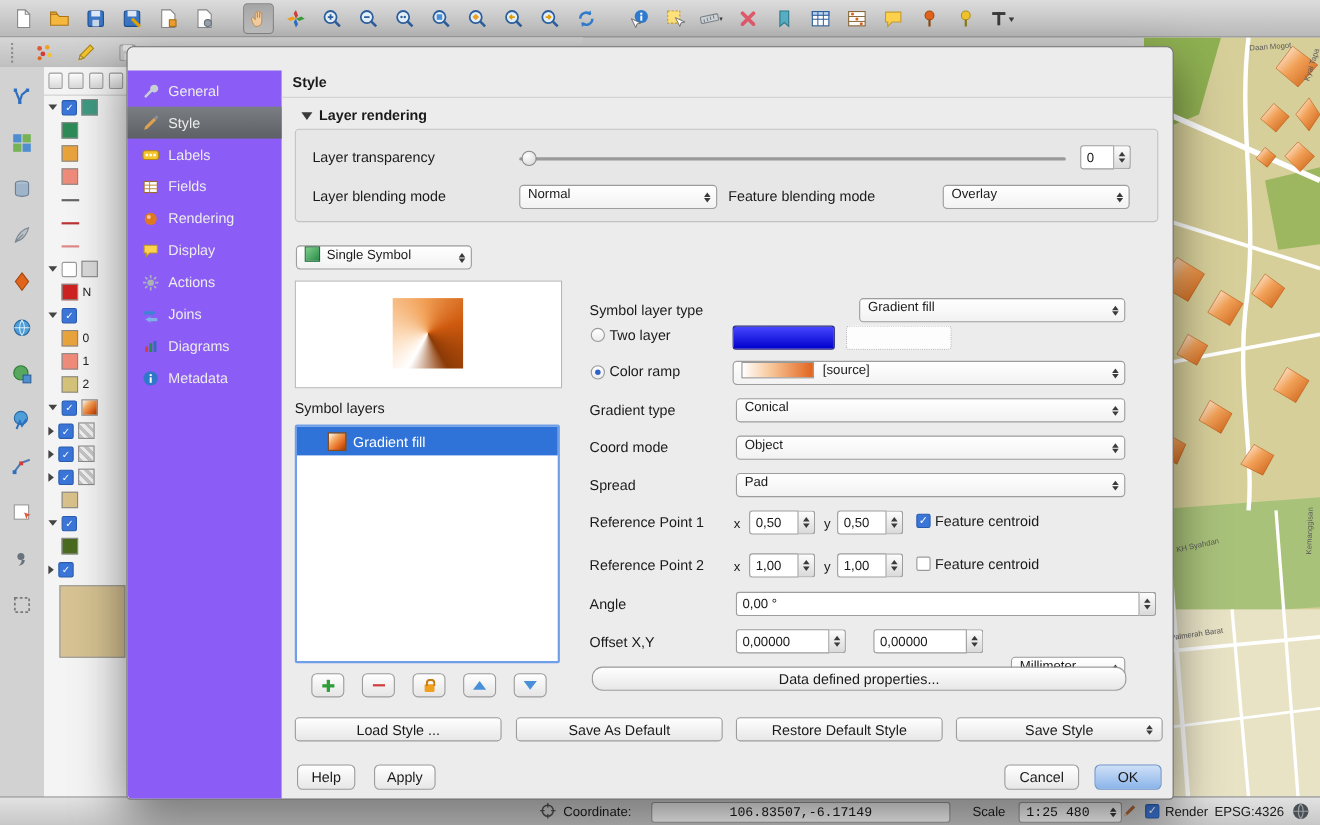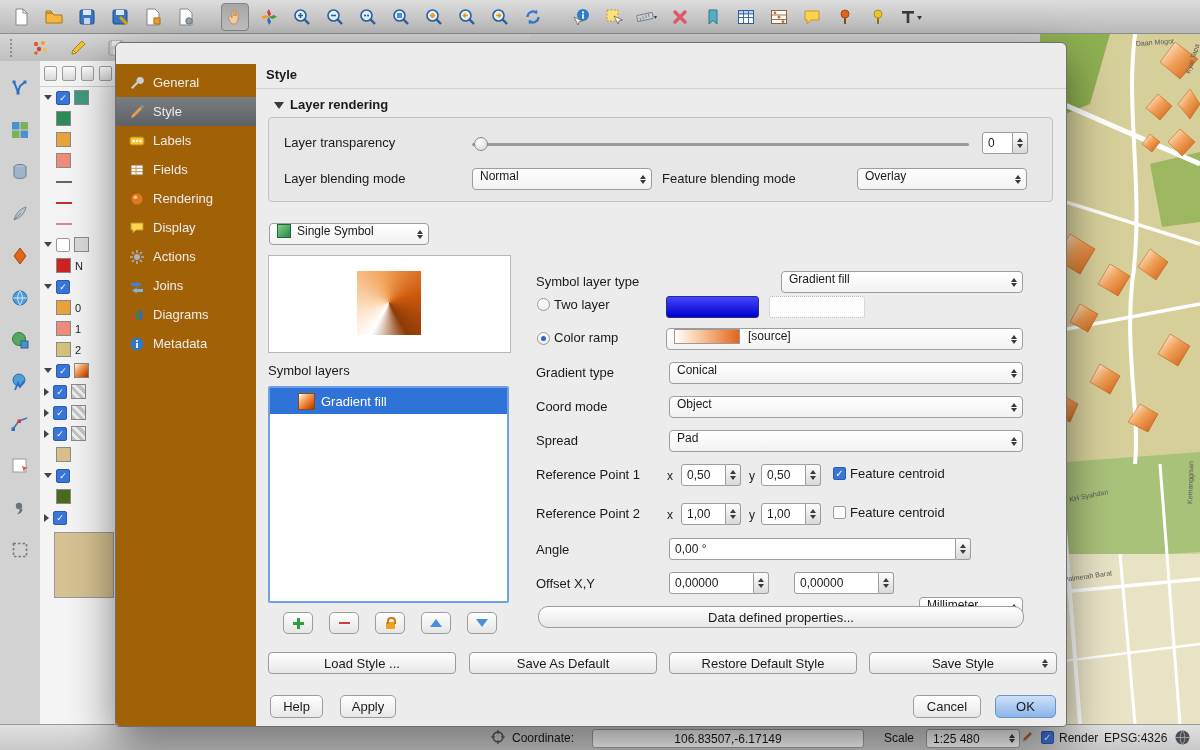"General" #dlg-nav { background: #a16207 -> #8b5cf6 }
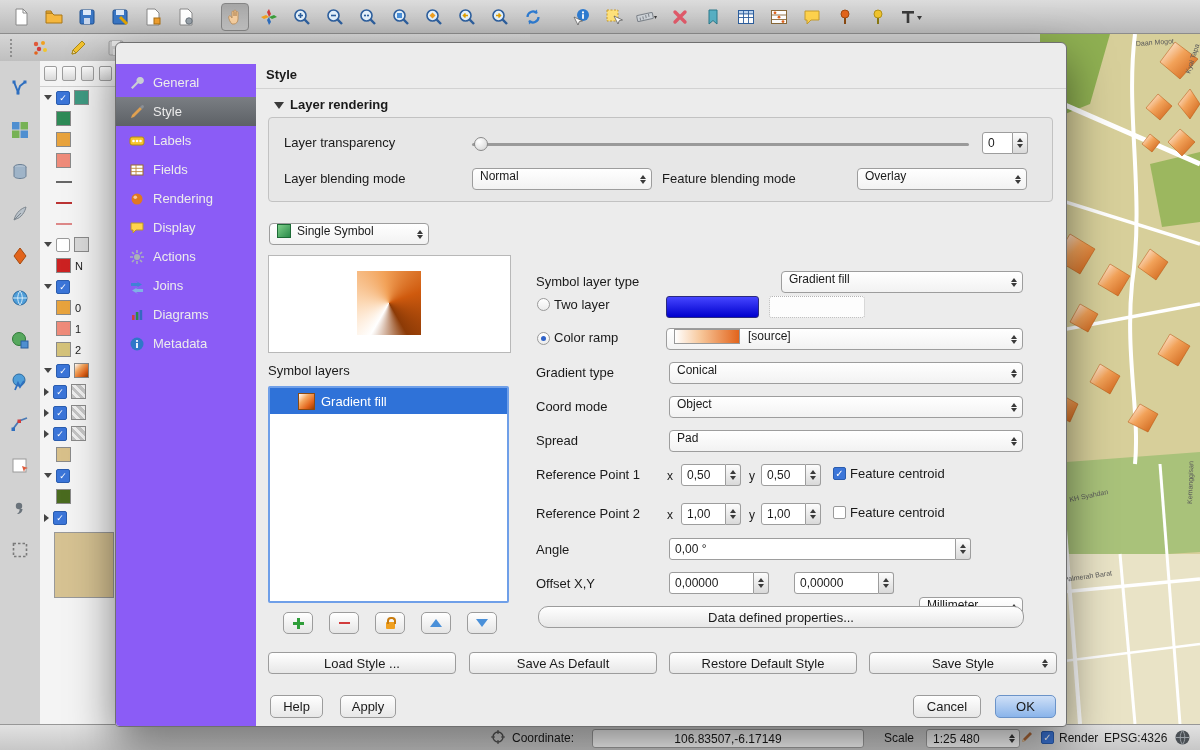"0,00 °" div.spin { width: 302px -> 382px }
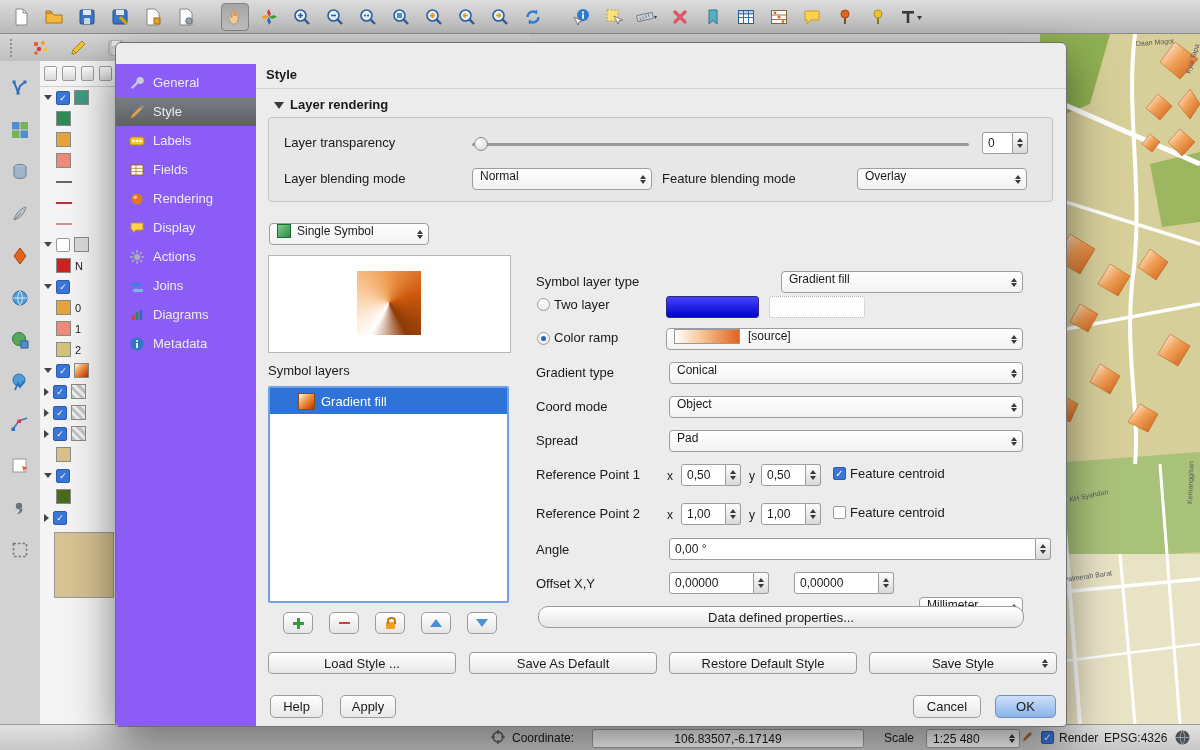"106.83507,-6.17149" .sb-box { font-family: none -> Liberation Mono, monospace }
